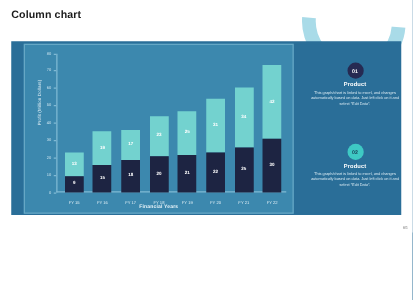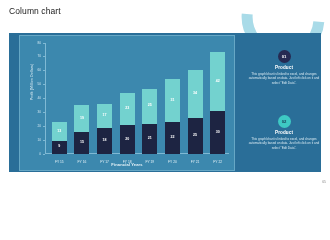"Column chart" .title { font-weight: normal -> bold }
